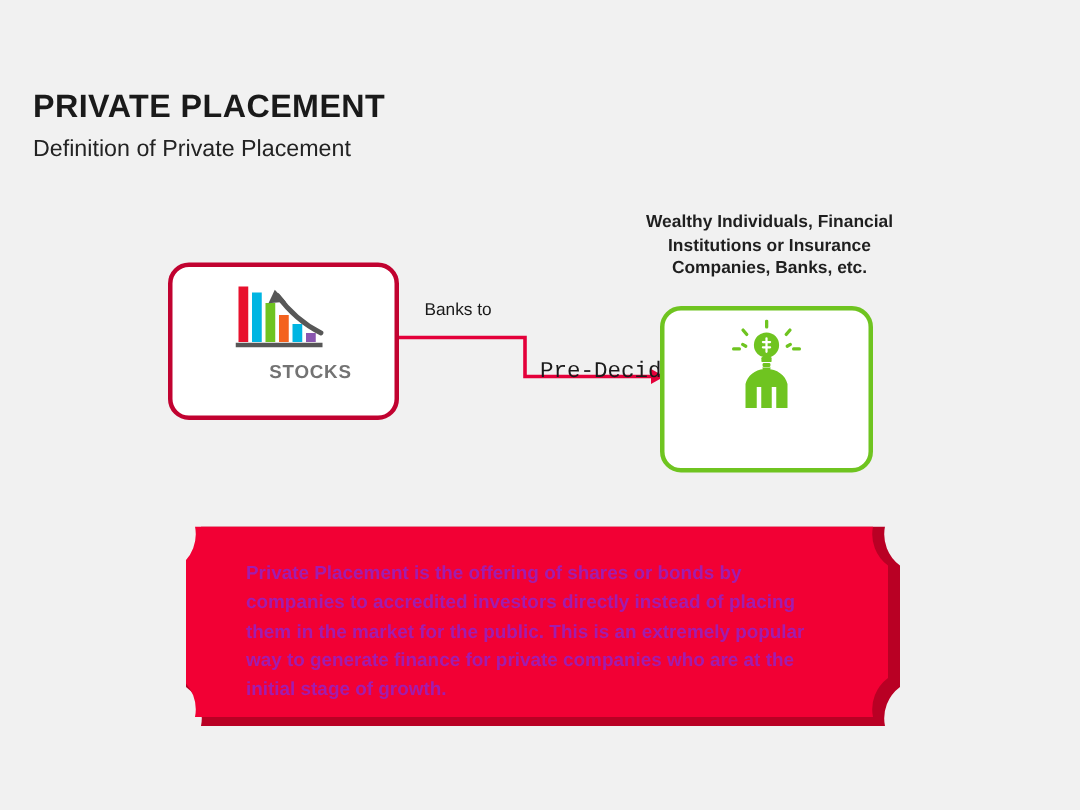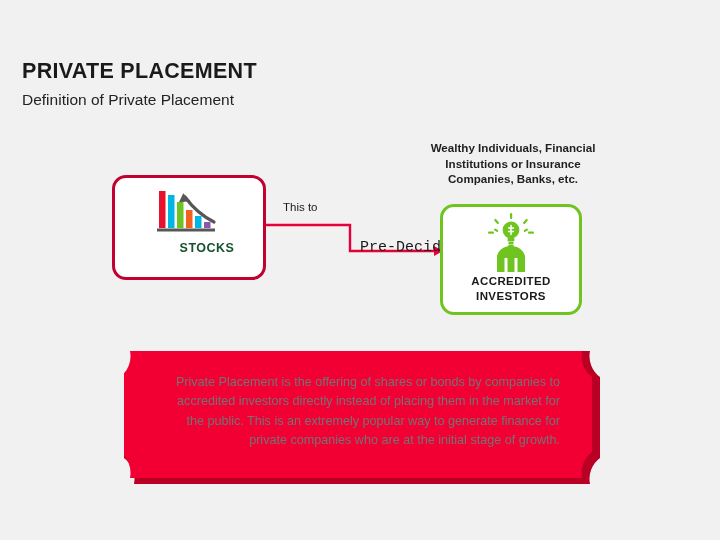"This to" div { text: This -> Banks }
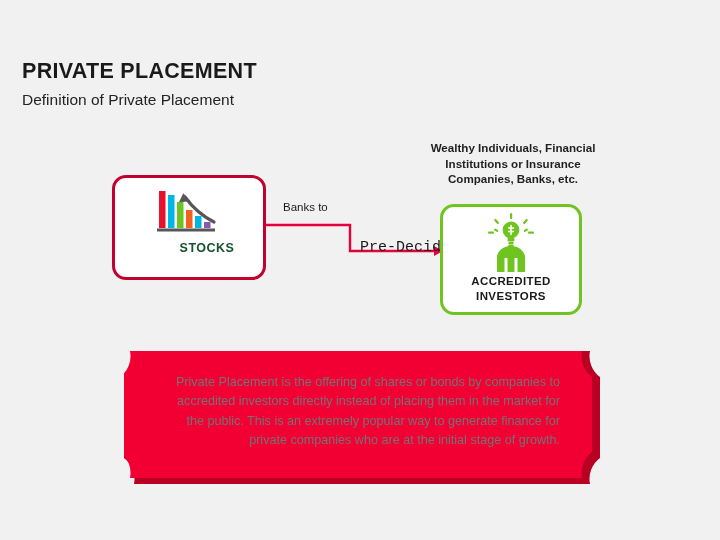"STOCKS" #stocks-label { color: #14532d -> #737373 }
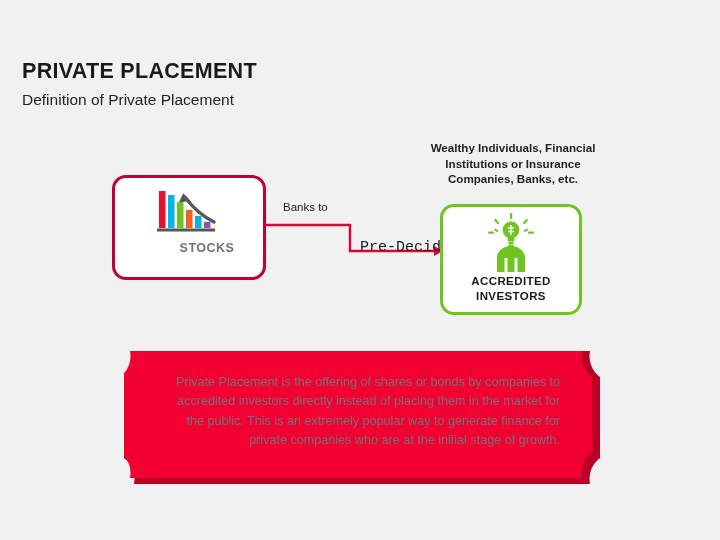"ACCREDITED INVESTORS" div { html: <div>ACCREDITED INVESTORS</div> -> none }
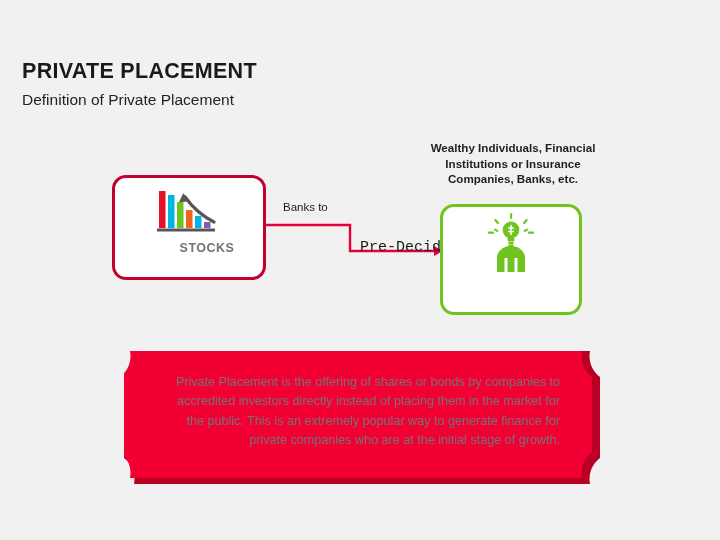"Private Placement is the offering" #banner-text { color: #737373 -> #a21caf; font-weight: normal -> bold; text-align: right -> left }
